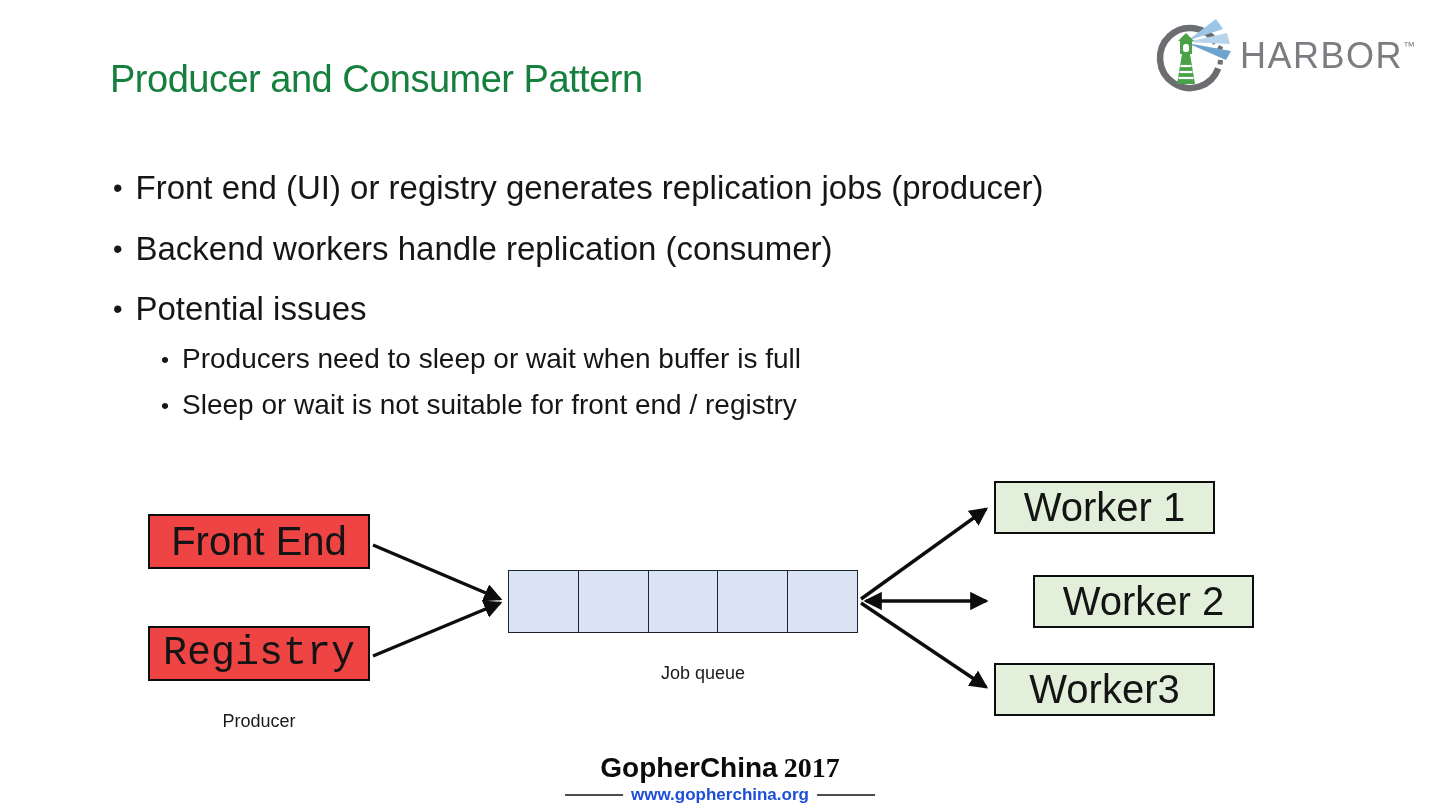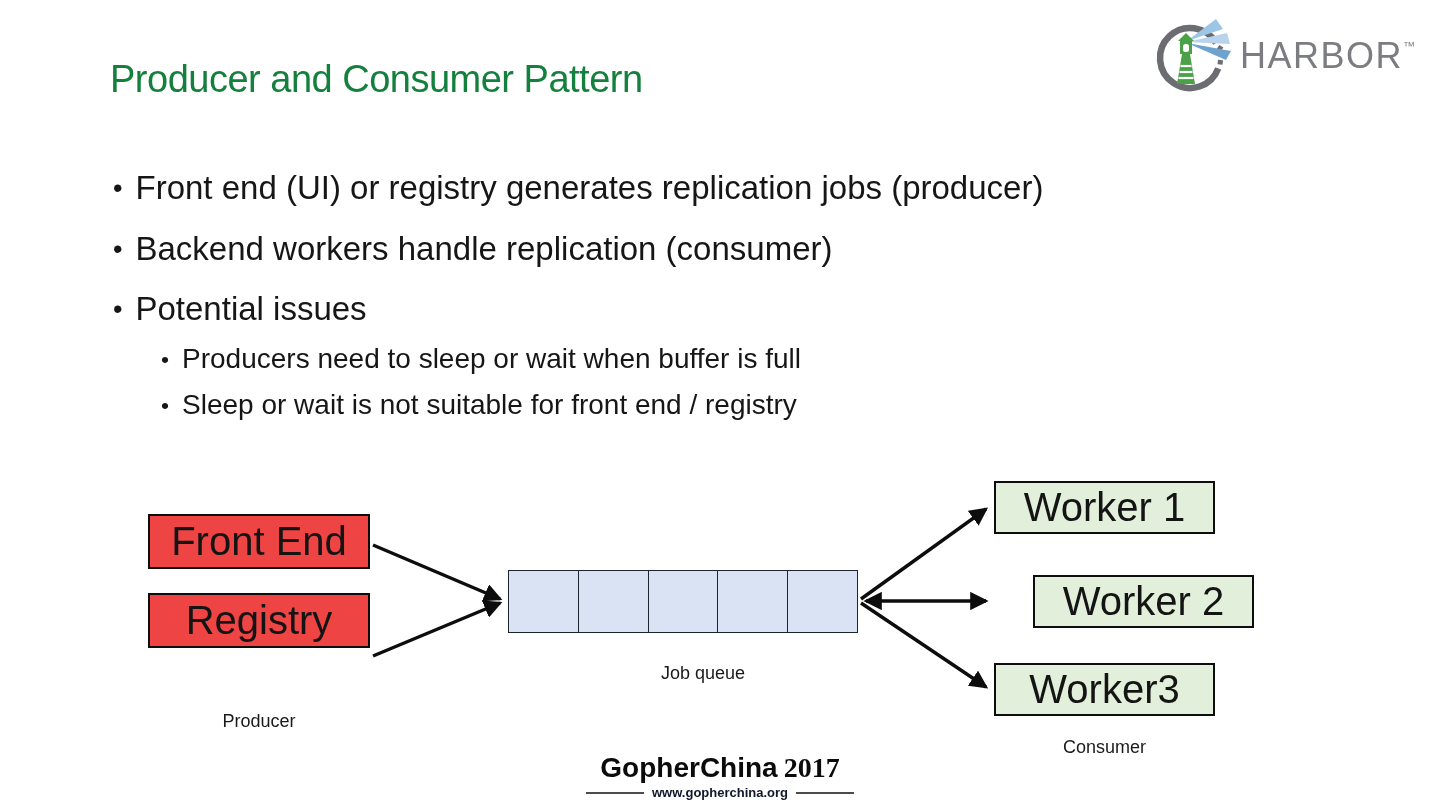"Registry" .node-registry { font-family: none -> Liberation Mono, monospace; top: 593px -> 626px }
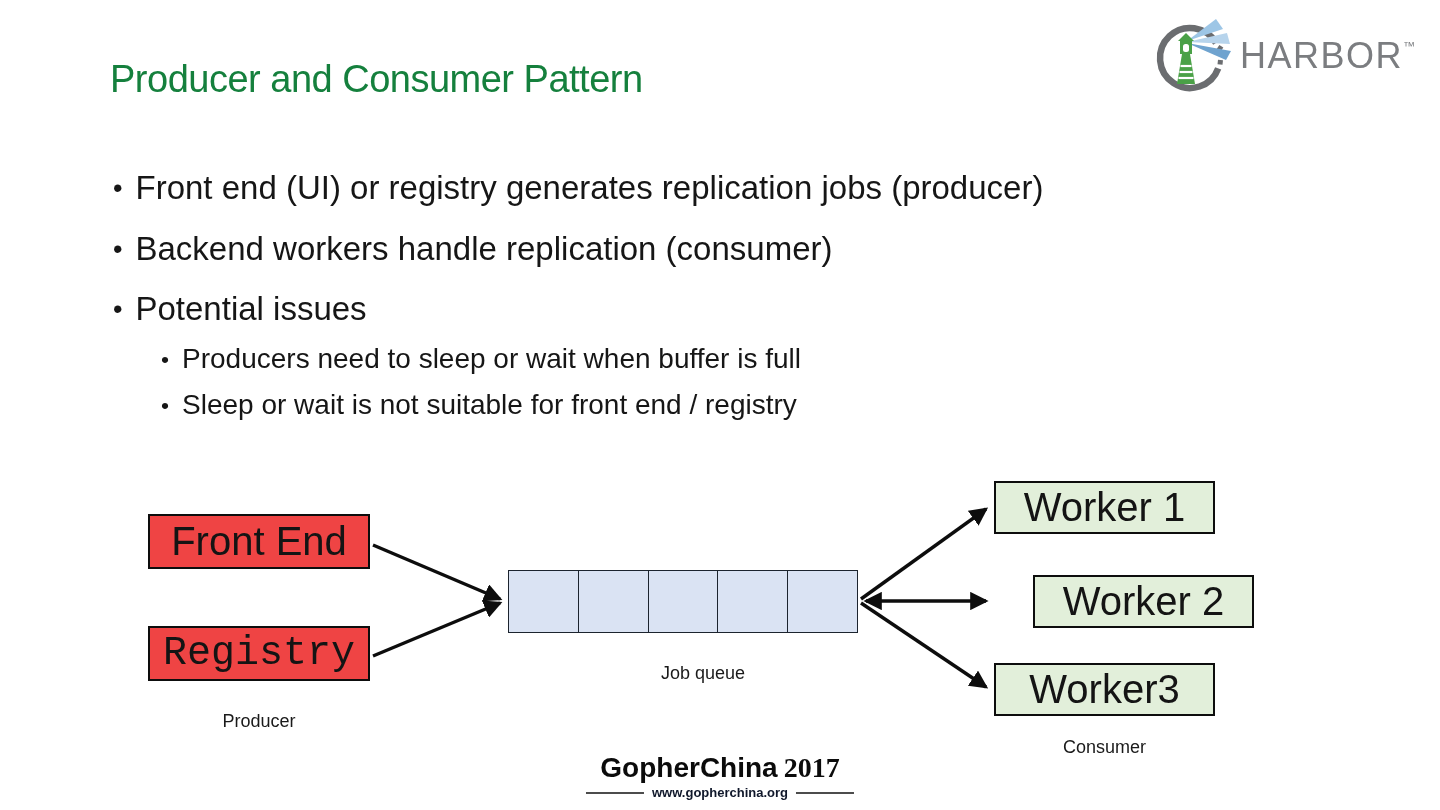"Consumer" div.group-label { html: <div>Consumer</div> -> none }
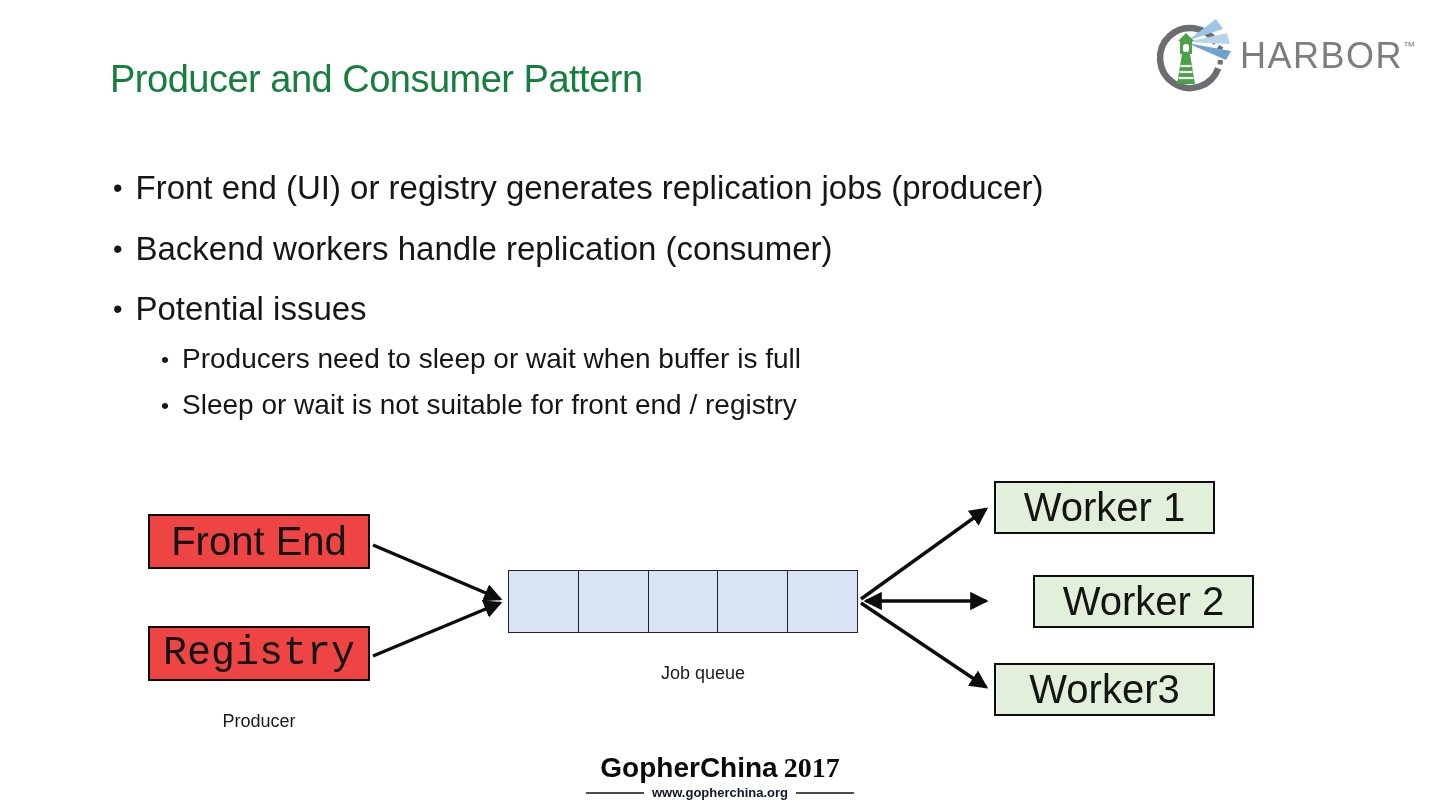"www.gopherchina.org" .footer-url { color: #0f172a -> #1d4ed8; font-size: 13px -> 17px }
